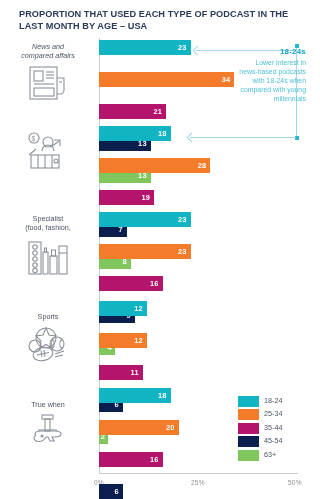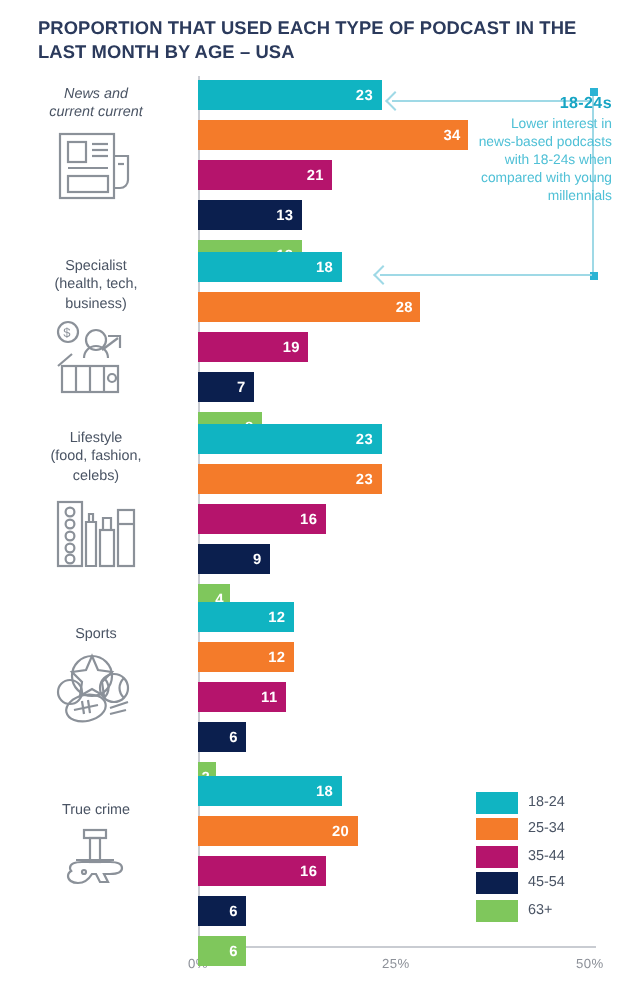"23" .bar { margin-bottom: 5px -> 17px }
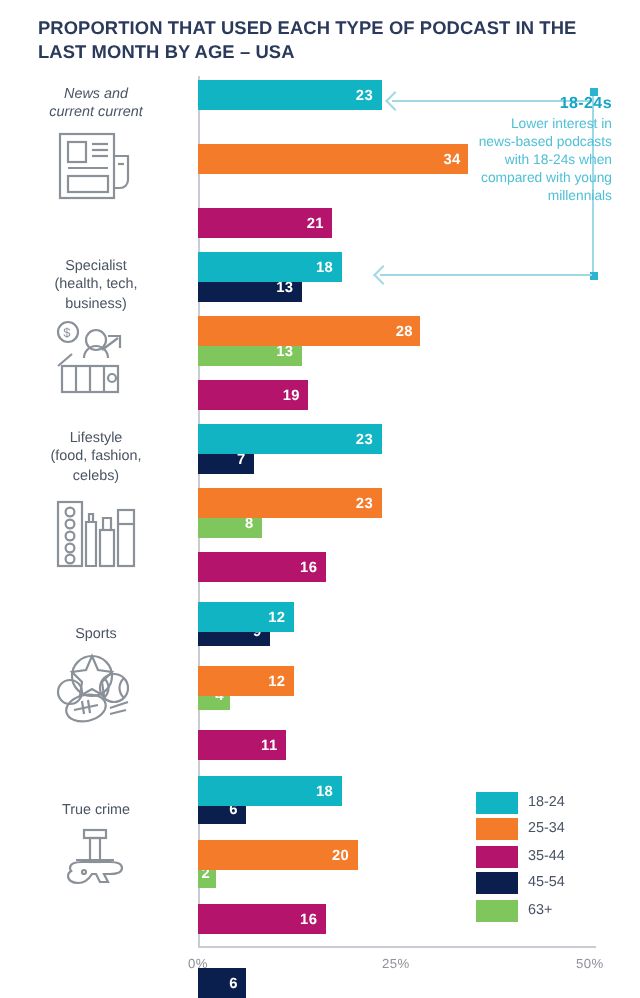"current current" div { text: current current -> compared affairs }
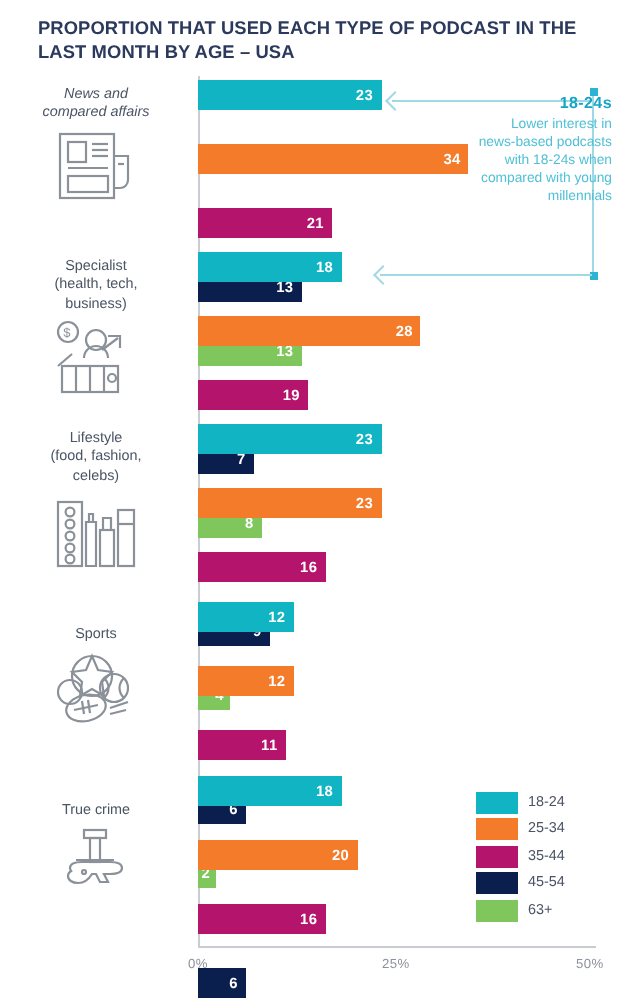"Specialist" div.cat-label { html: <div> <div>Specialist</div> <div>(health, tech,</div> <div>business)</div> </div> -> none }
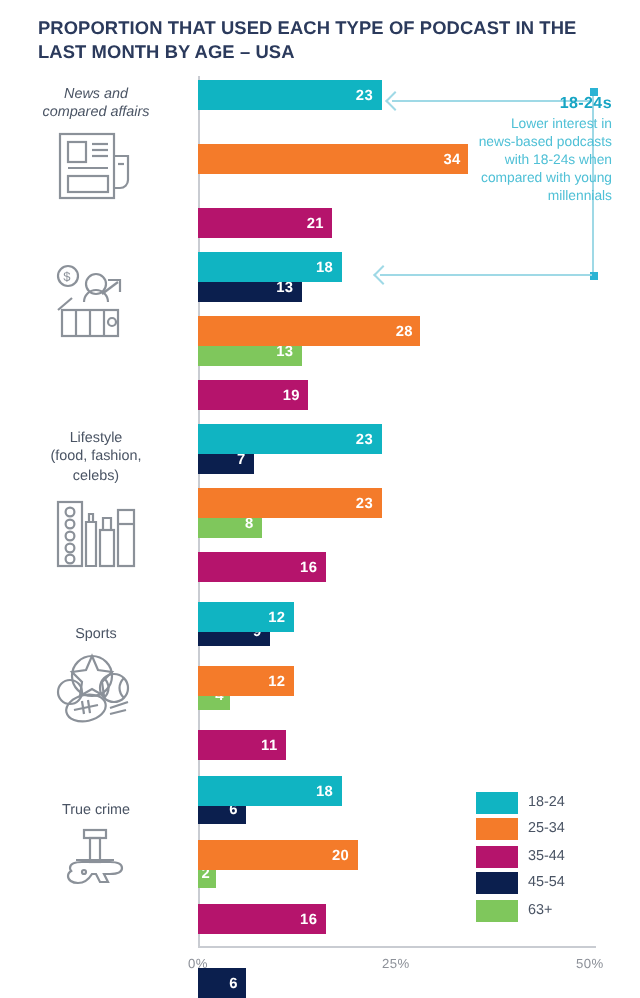"Lifestyle" div { text: Lifestyle -> Specialist }
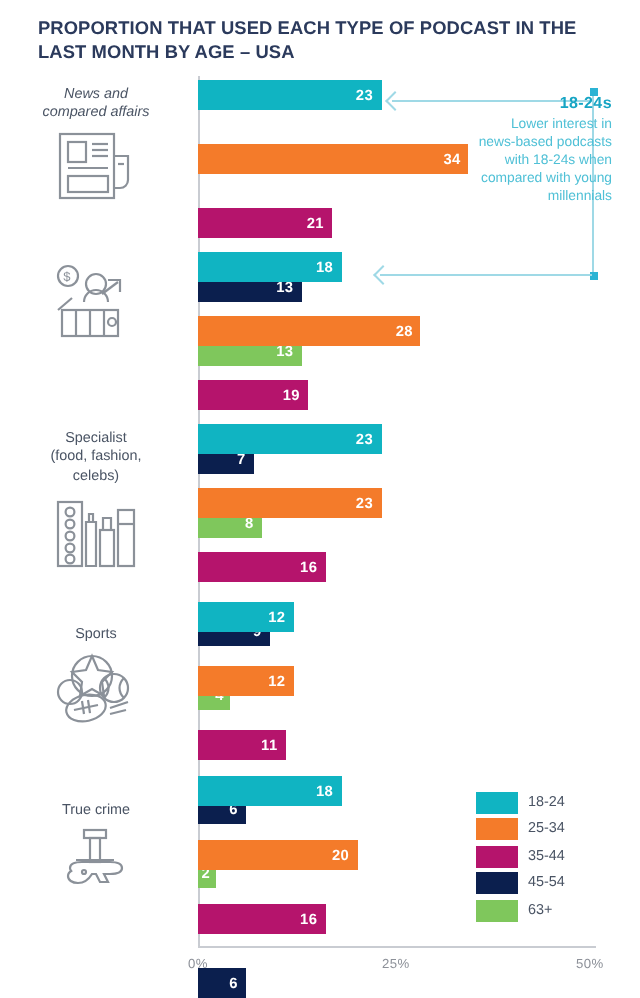"celebs)" div { html: <div>celebs)</div> -> none }
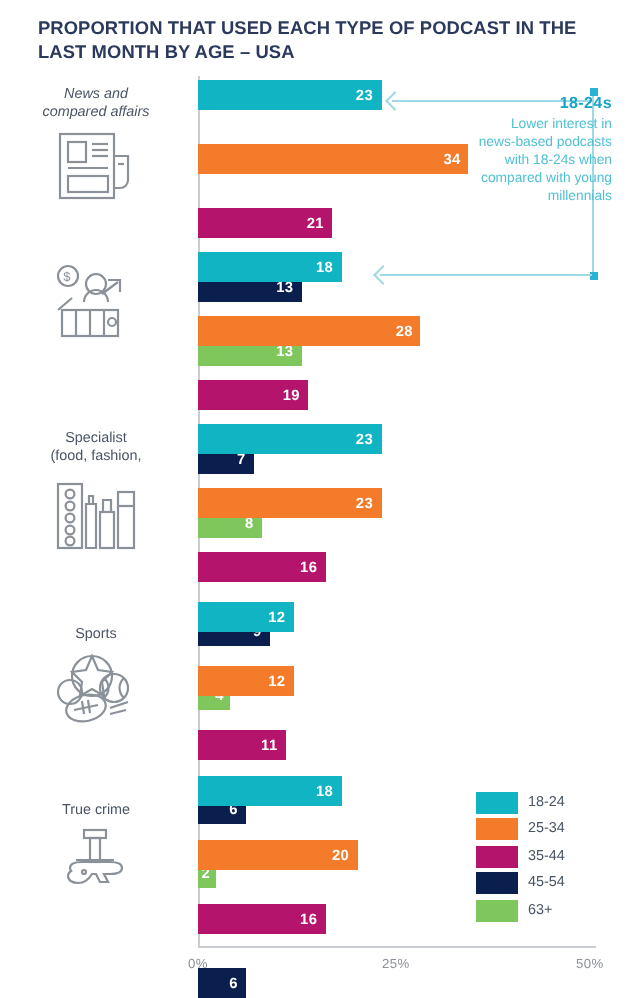"True crime" div { text: crime -> when }
